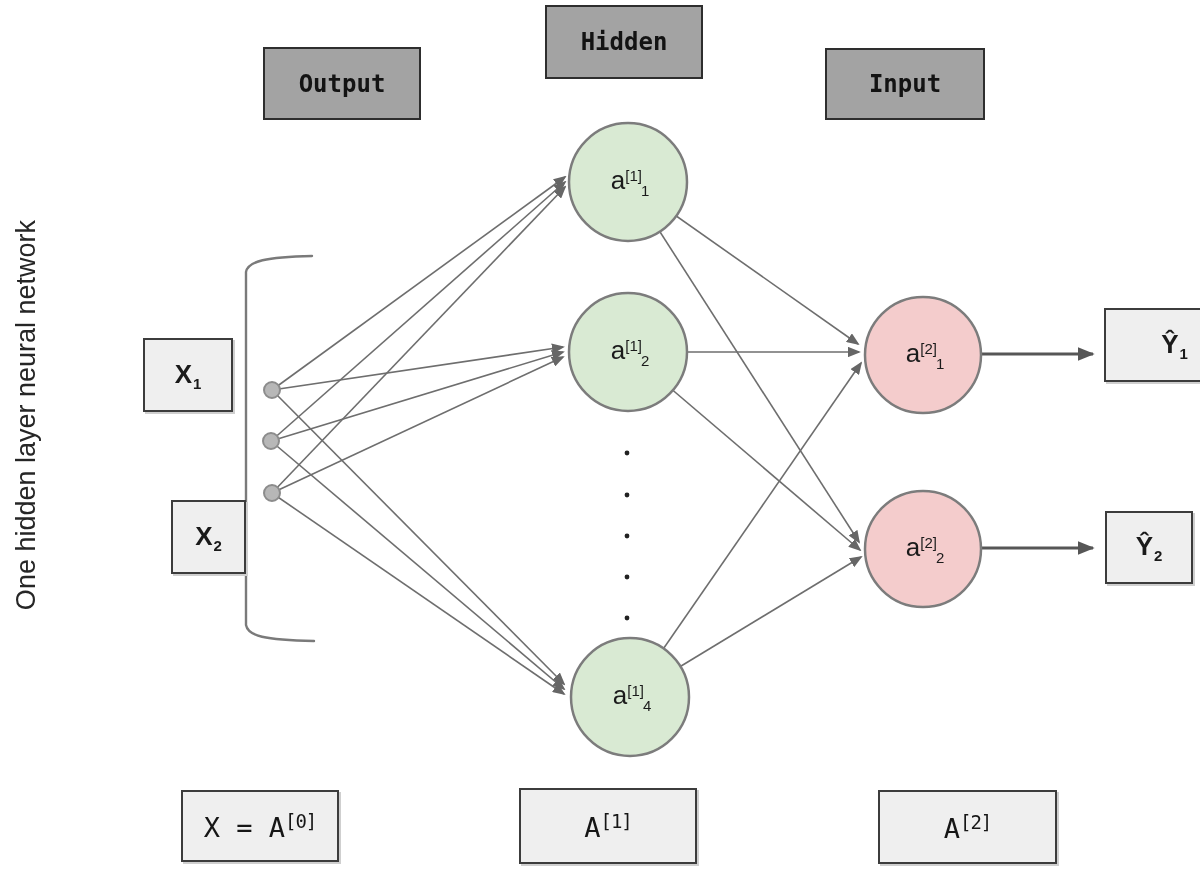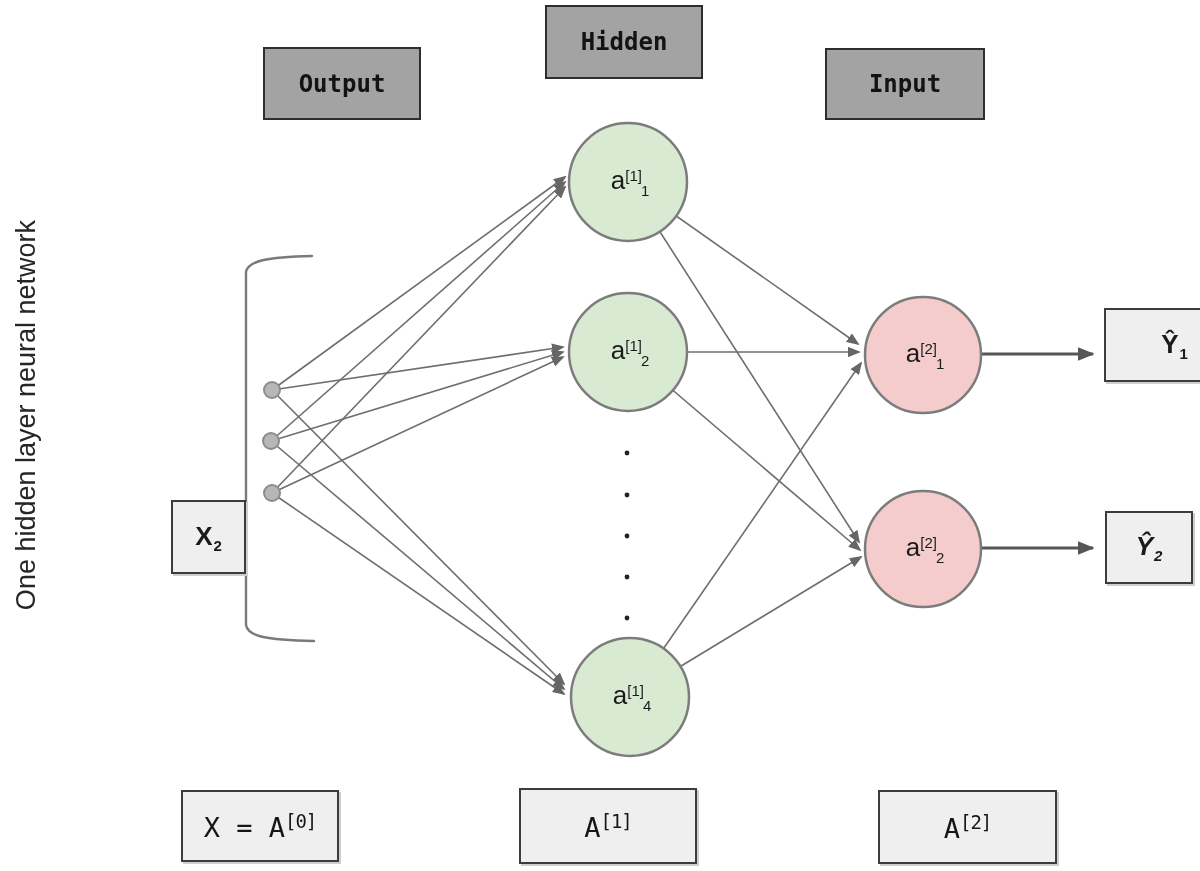"X1" div.box { html: none -> <div> <span><span>X</span><span>1</span></span> </div> }
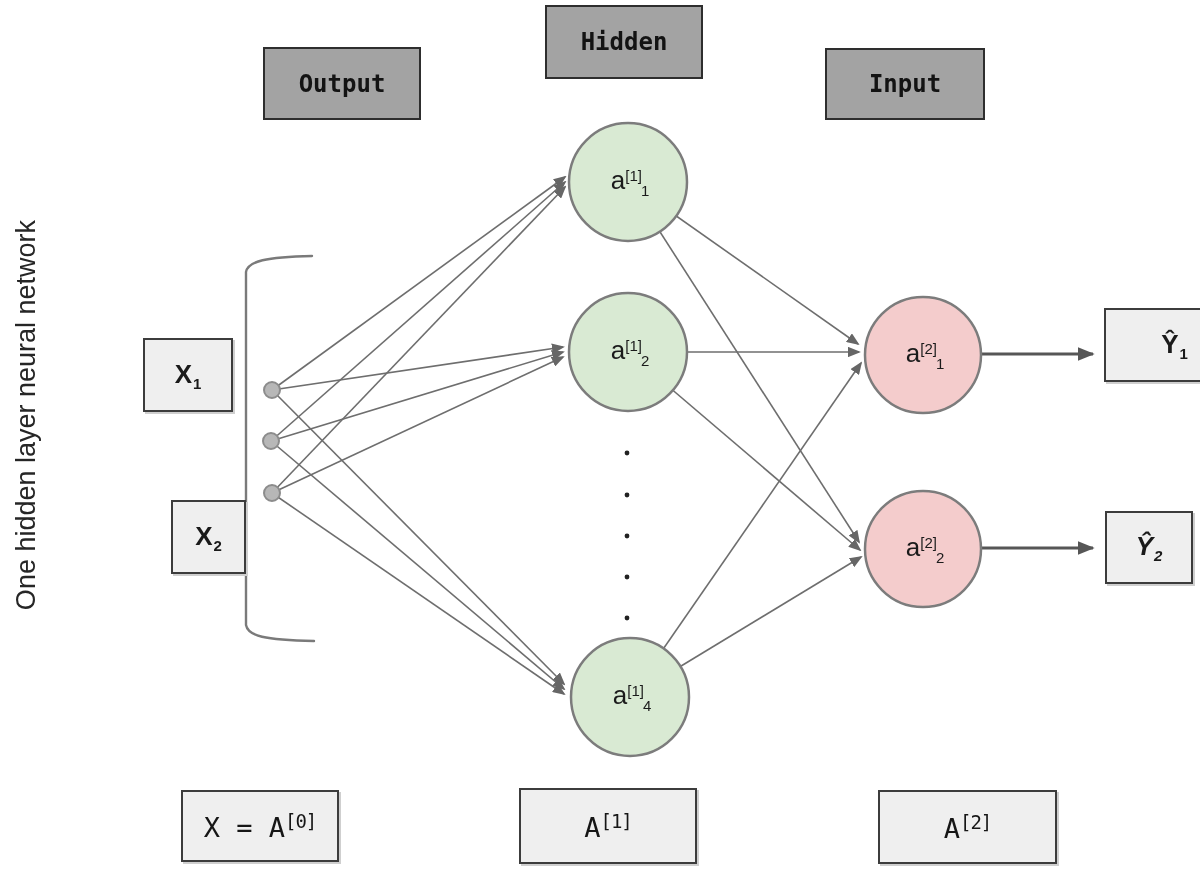"Ŷ2" div.box { font-style: italic -> none }
